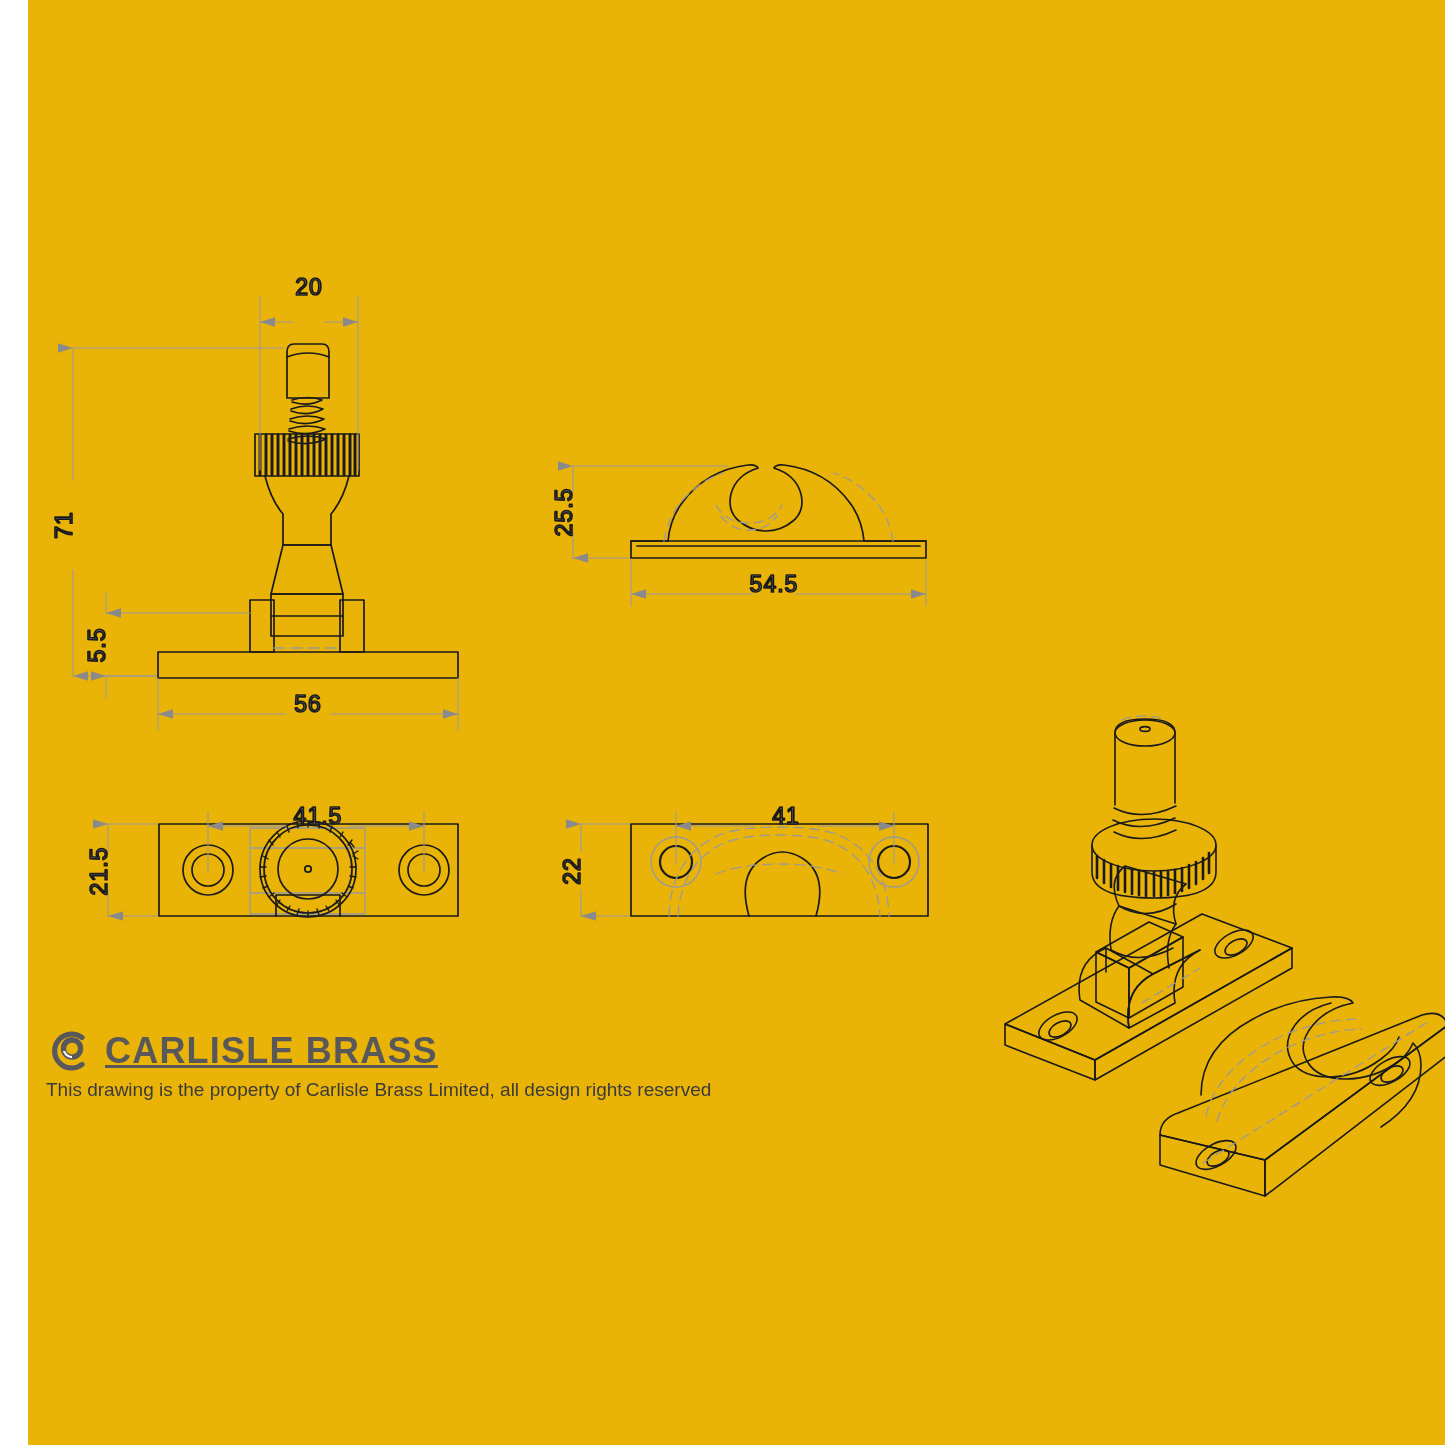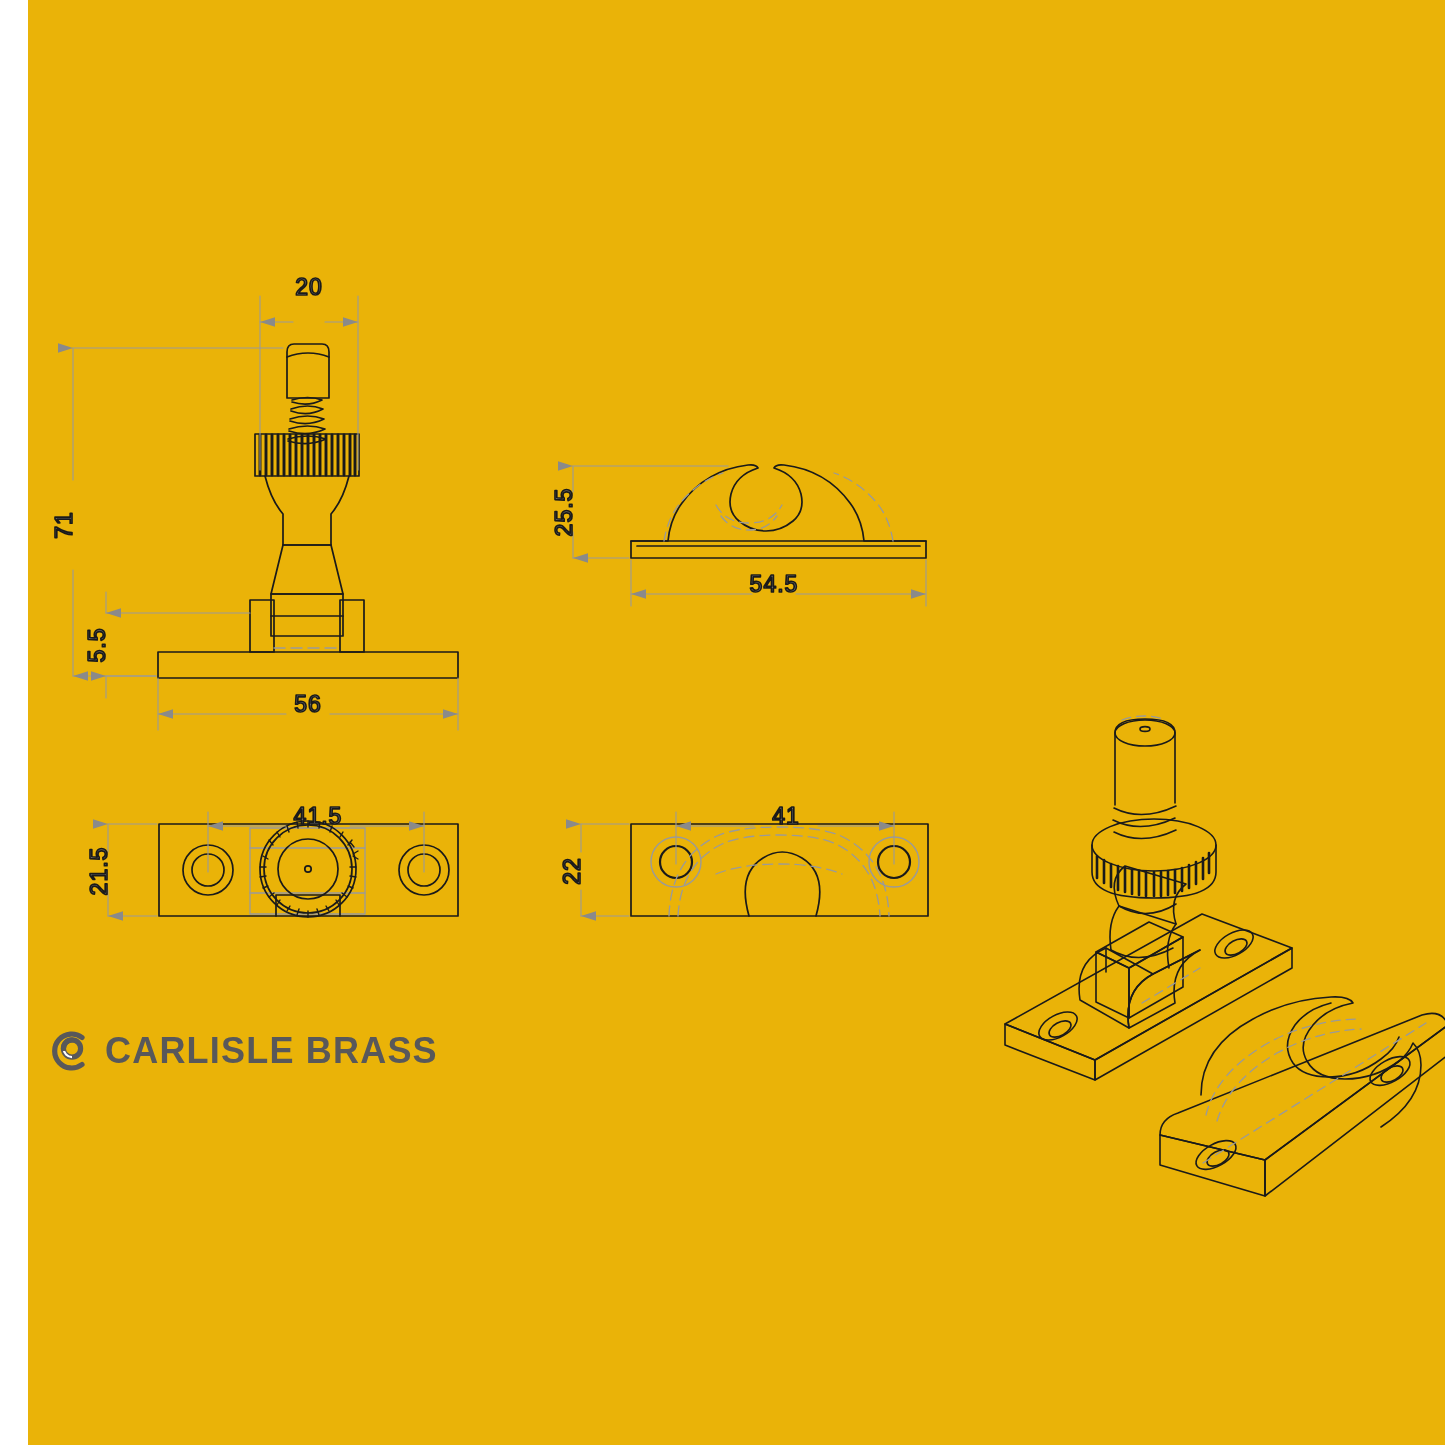"CARLISLE BRASS" .brandname { text-decoration: none -> underline }
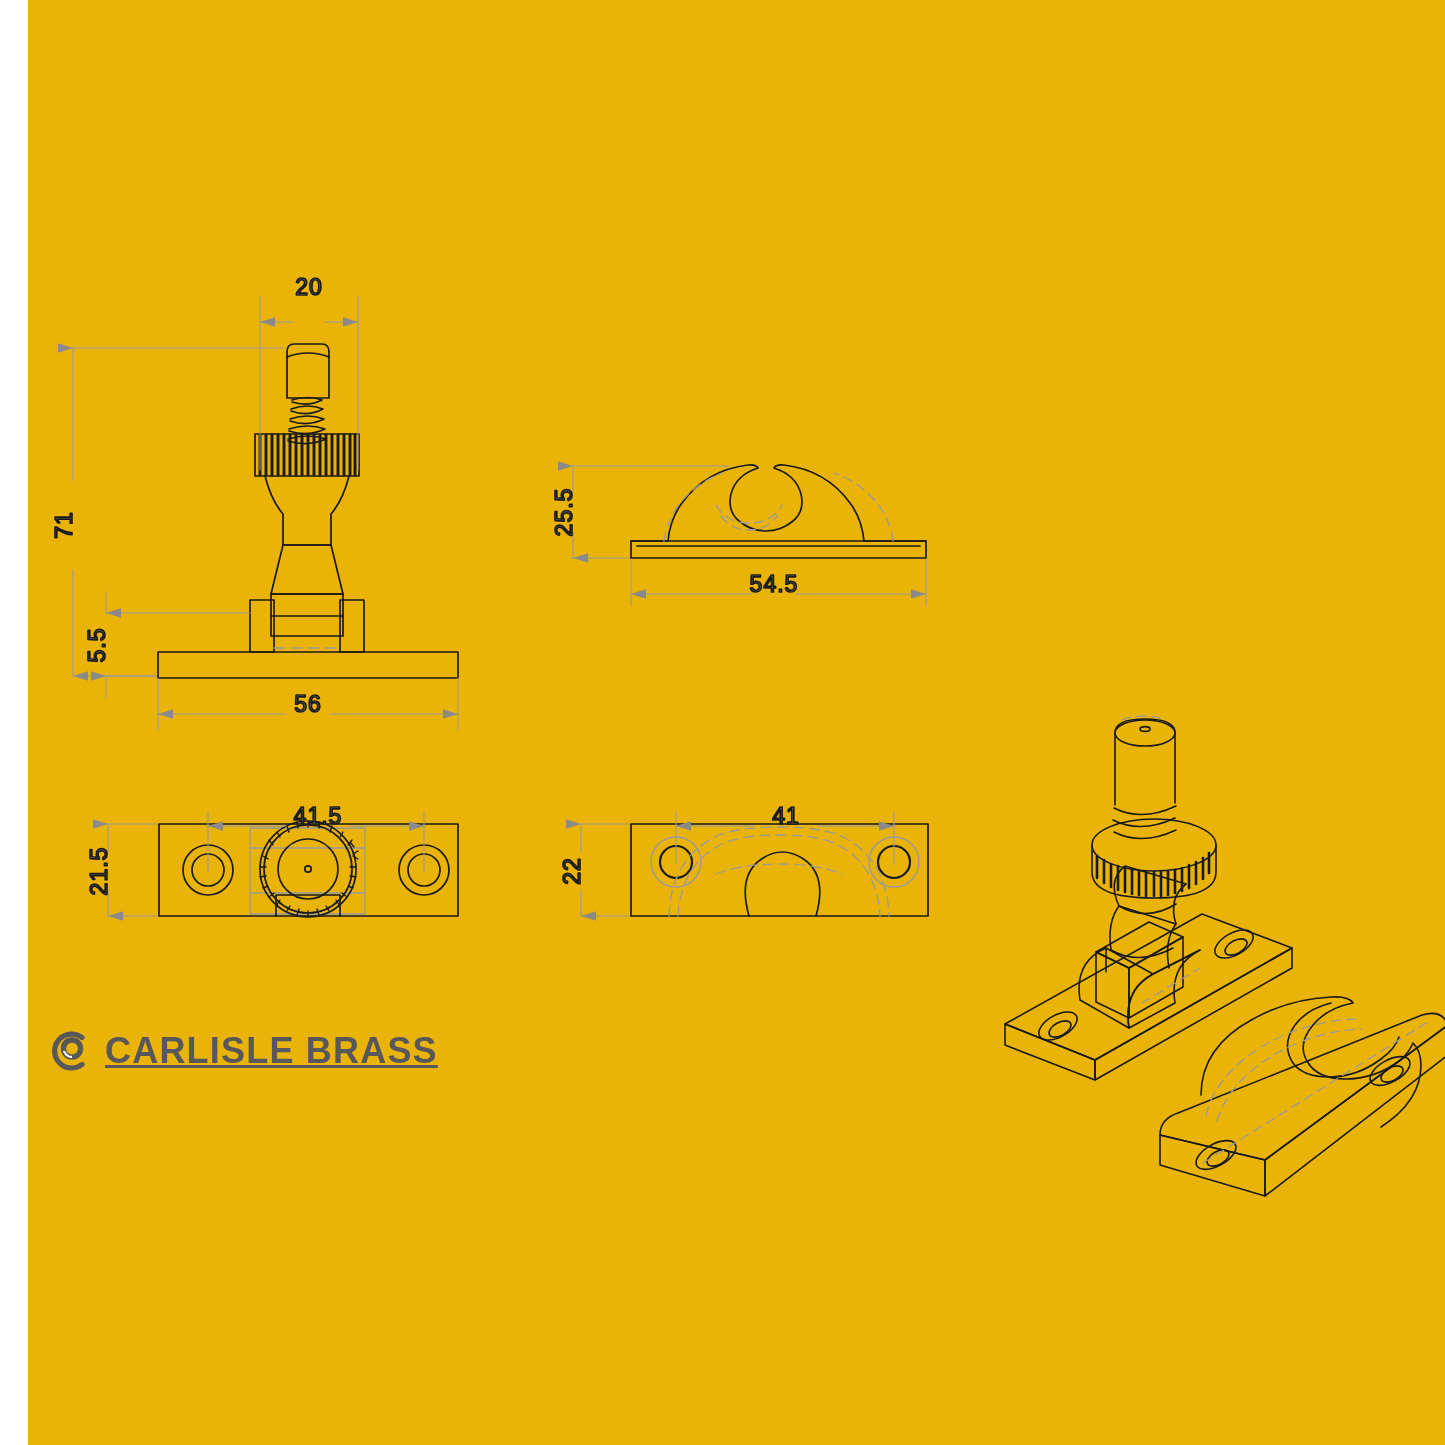"This drawing is the property" div.legal { html: none -> <div>This drawing is the property of Carlisle Brass Limited, all design rights reserved</div> }
